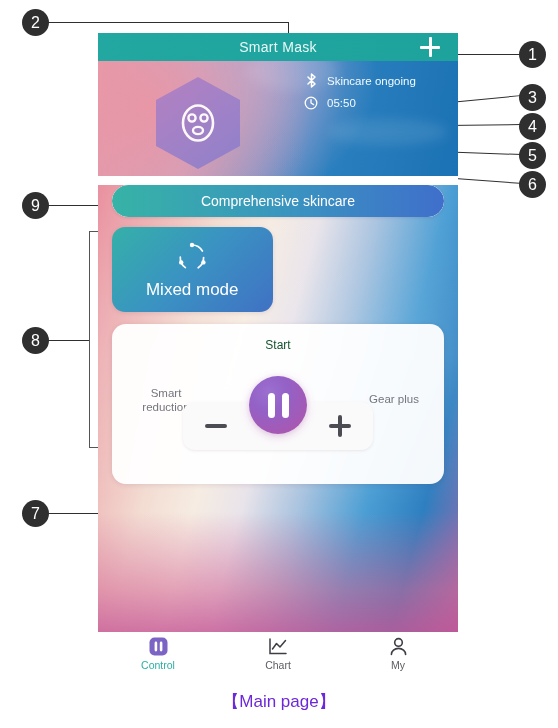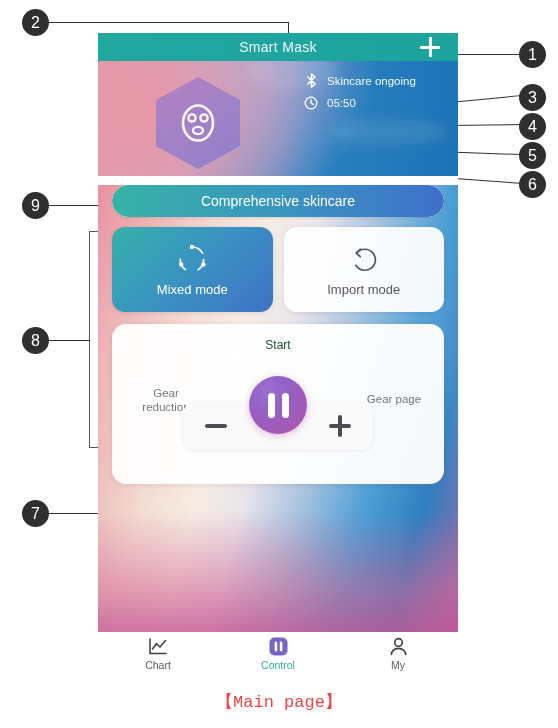"Mixed mode" .mode-label { font-size: 13px -> 17px }
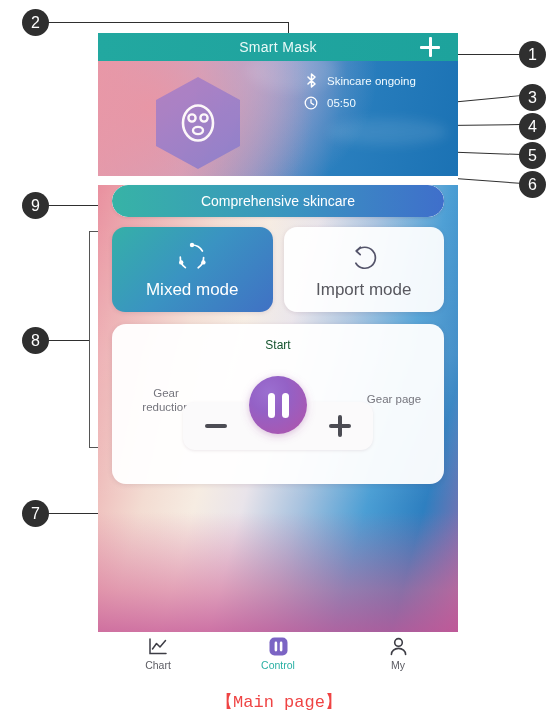"Import mode" div.mode-card { html: <div> <span> <svg> <path></path> <path></path> </svg> </span> <span>Import mode</span> </div> -> none }
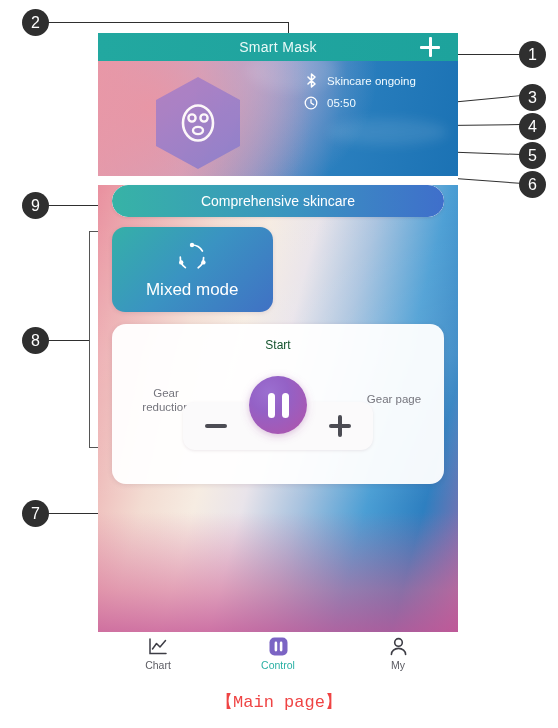"Gear" div { text: Gear -> Smart }
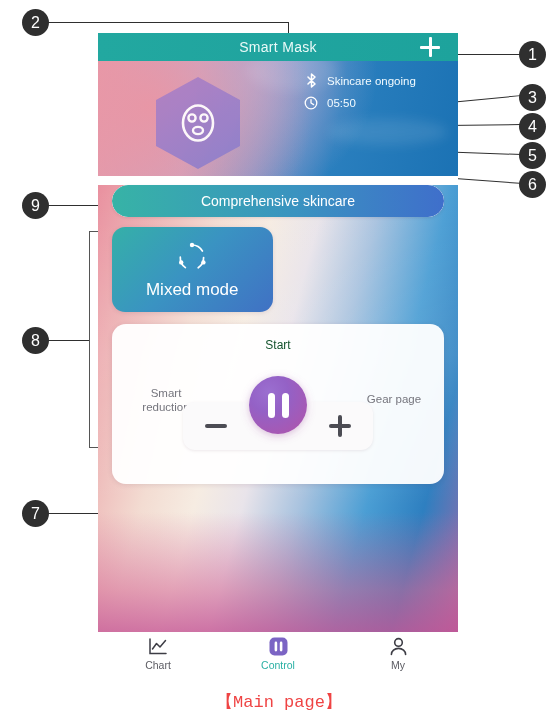"Gear page" div { text: page -> plus }
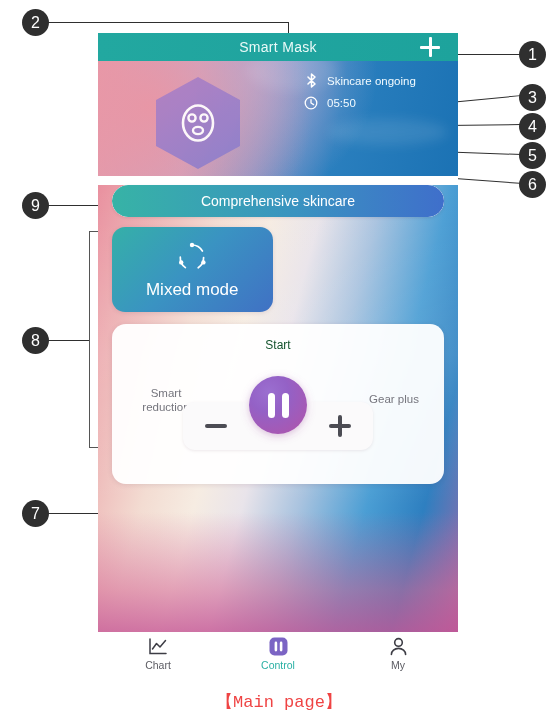"Chart" div.nav-item { order: before "Control" -> after "Control" }
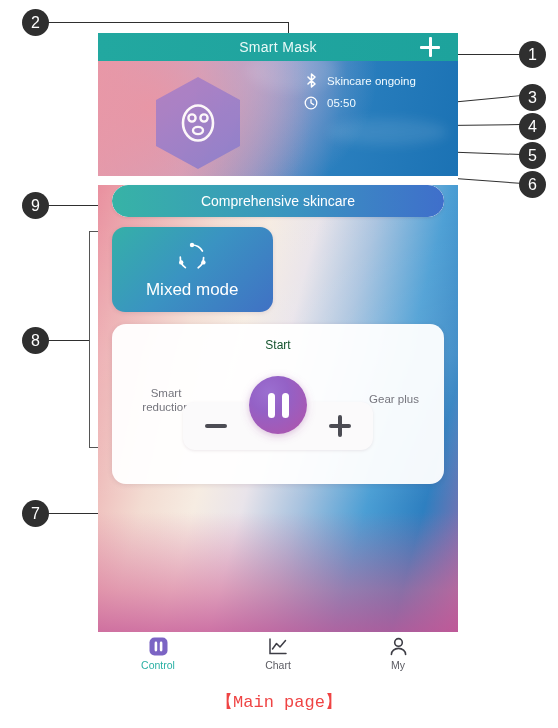"【Main page】" #caption { color: #ef4444 -> #6d28d9; font-family: Liberation Mono, monospace -> none }
